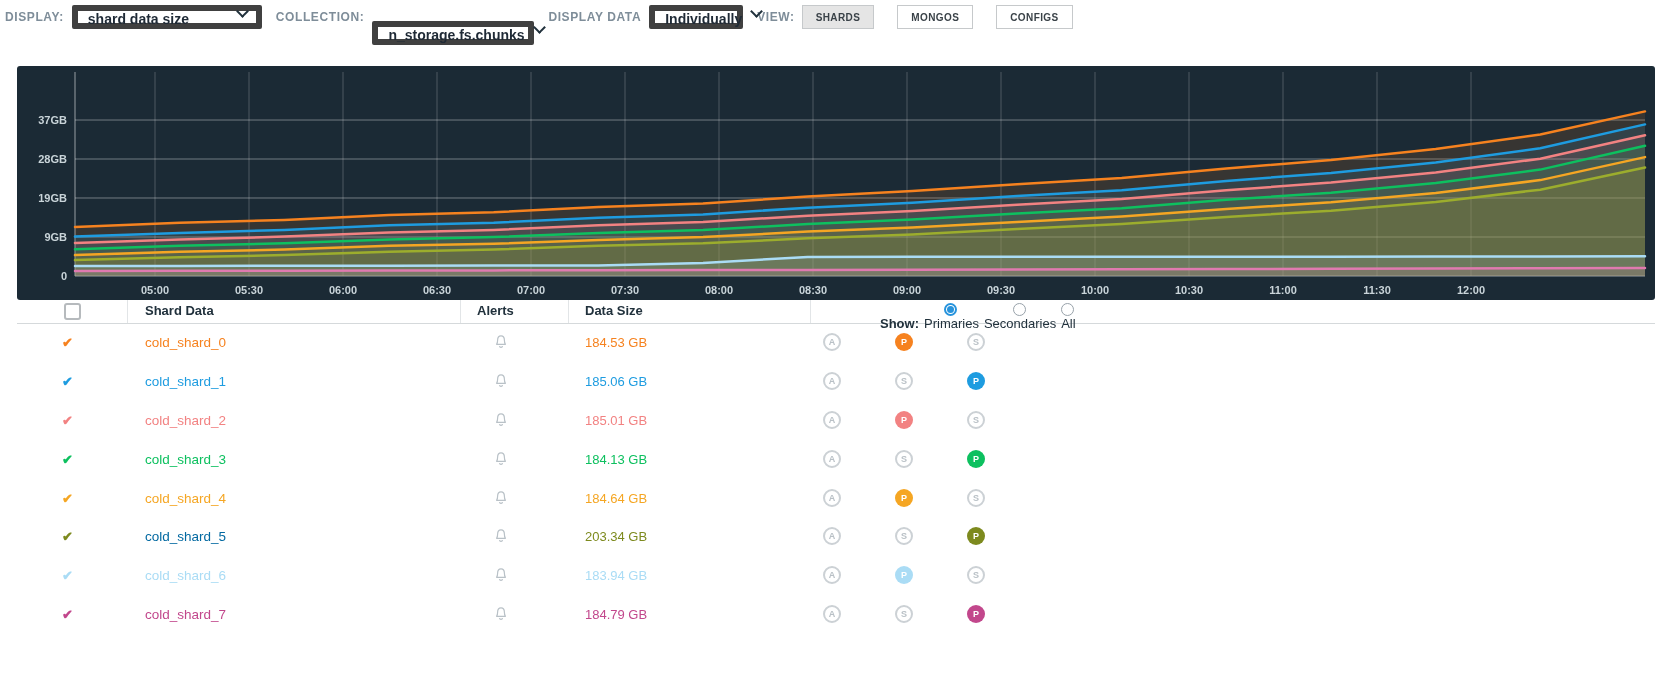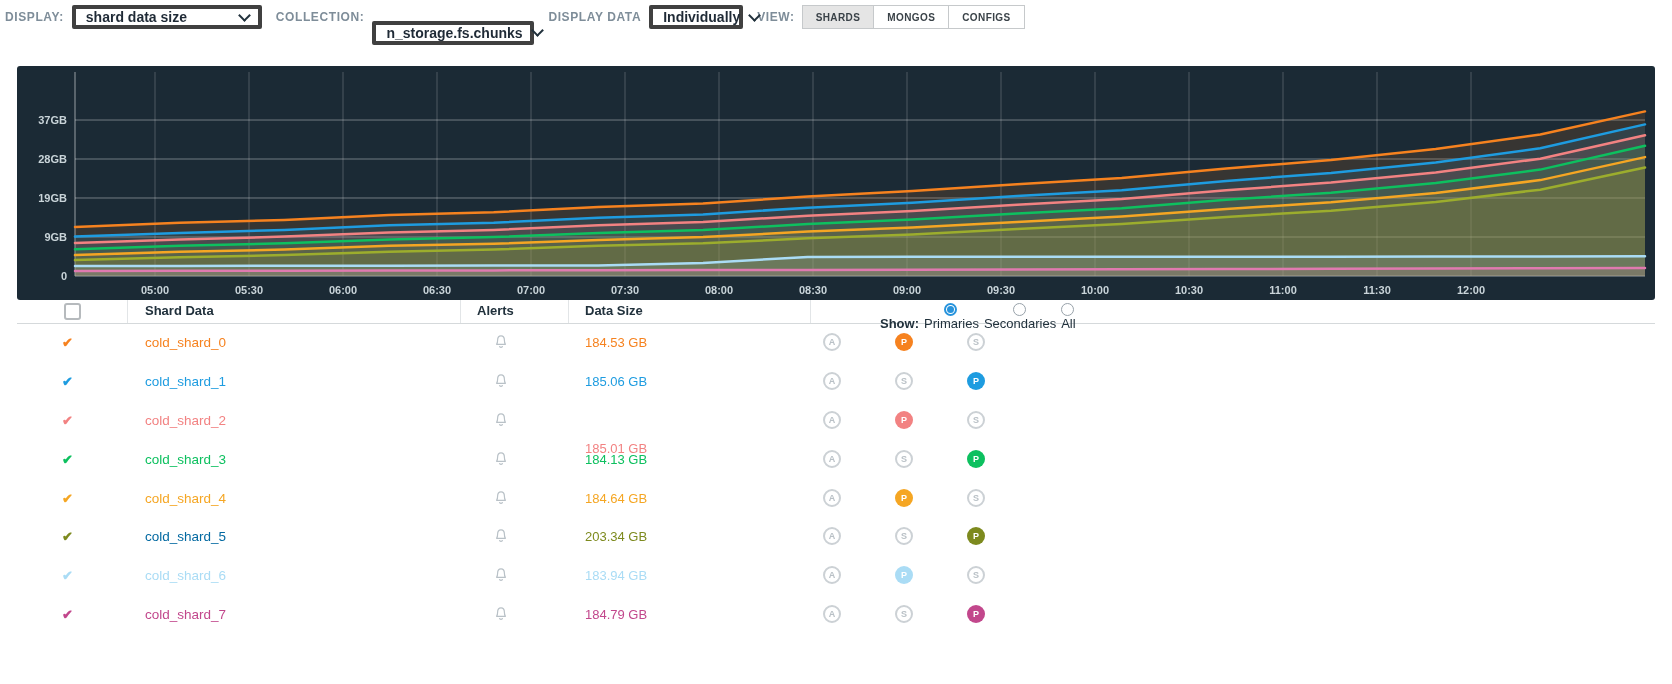"shard data size" .tb-select { align-items: center -> flex-start; border: 4px solid #404040 -> 6px solid #404040 }
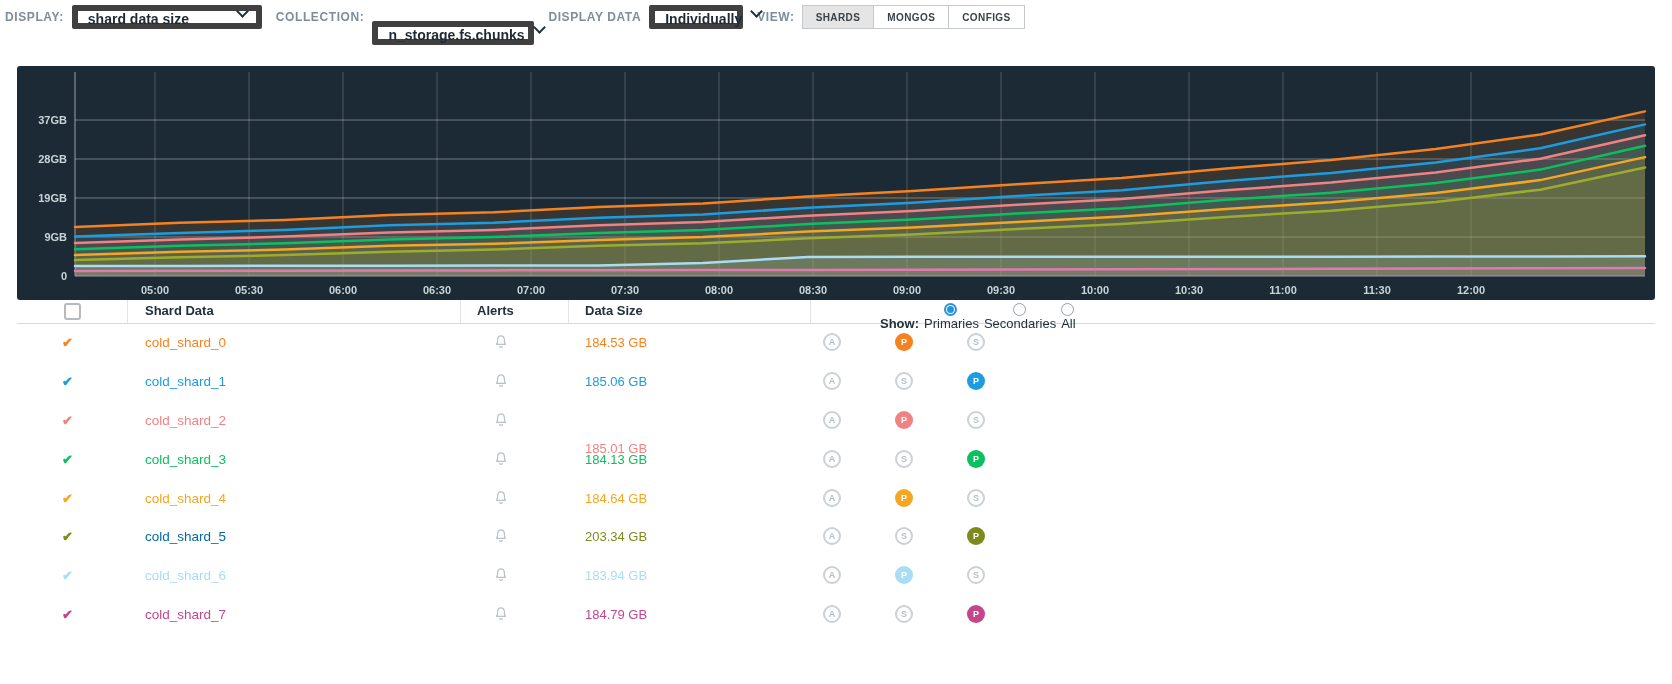"SHARDS" .view-group { gap: none -> 24px }
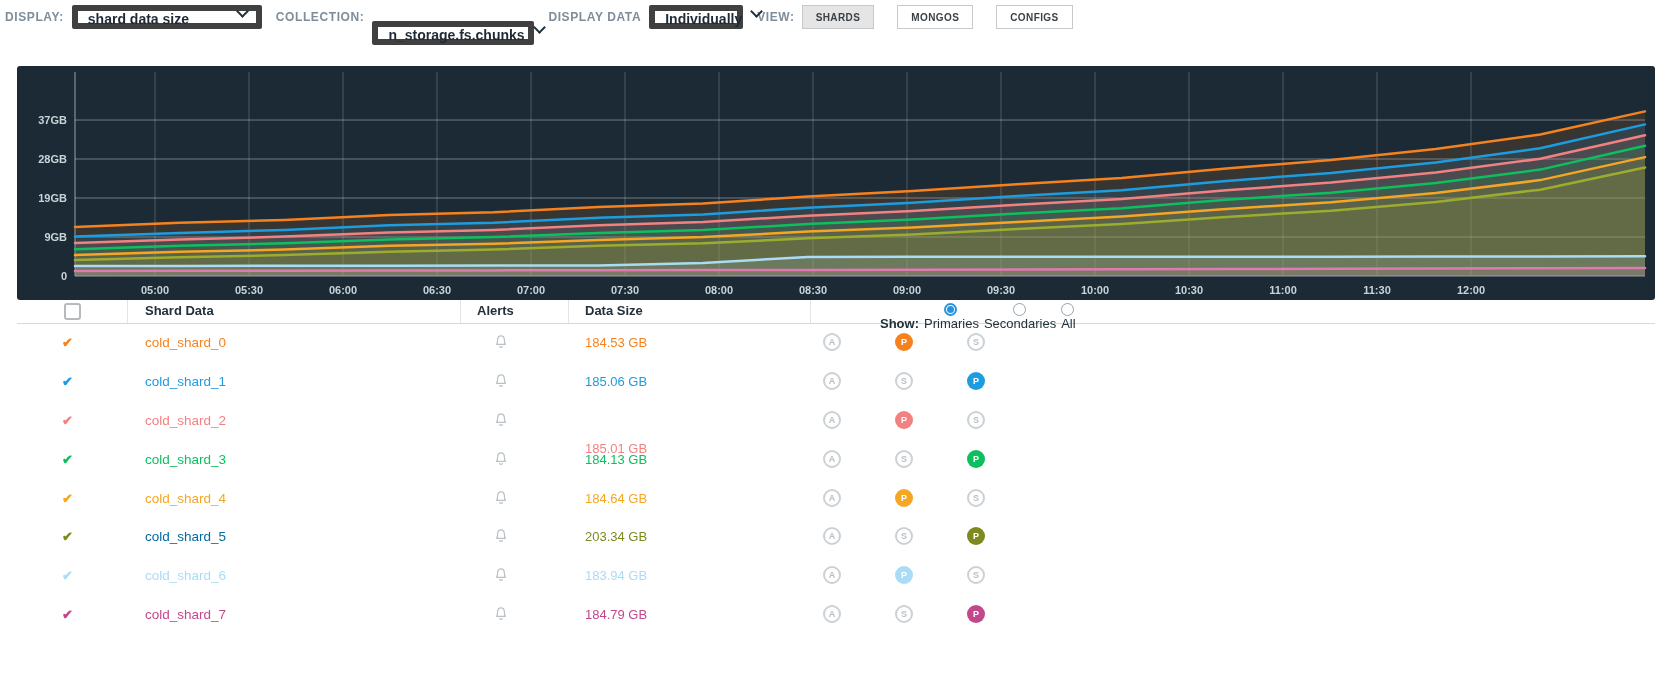"185.01 GB" span.size { margin-top: 28px -> none }
